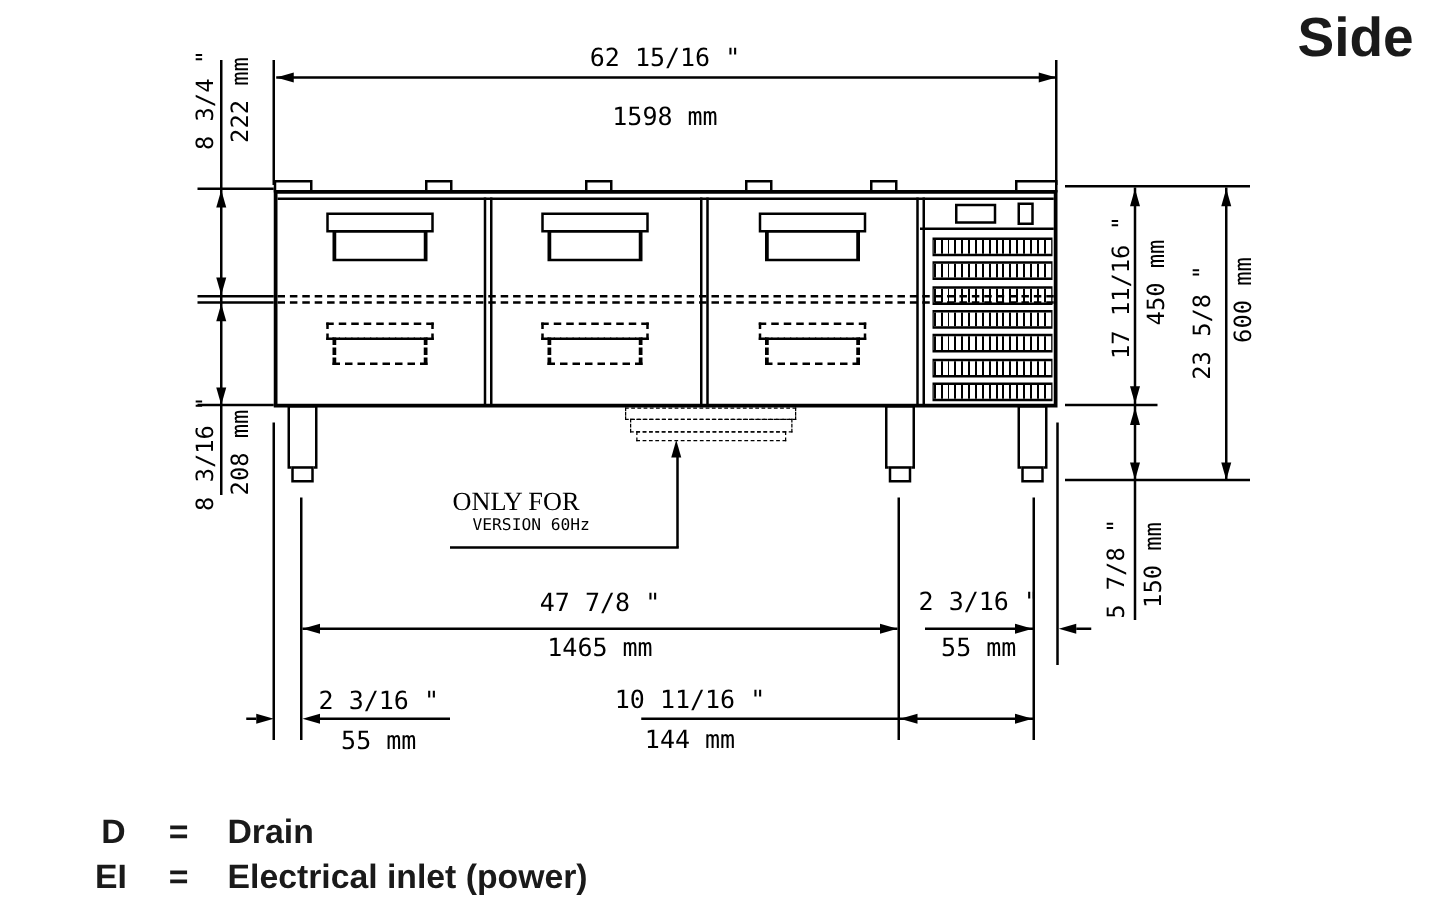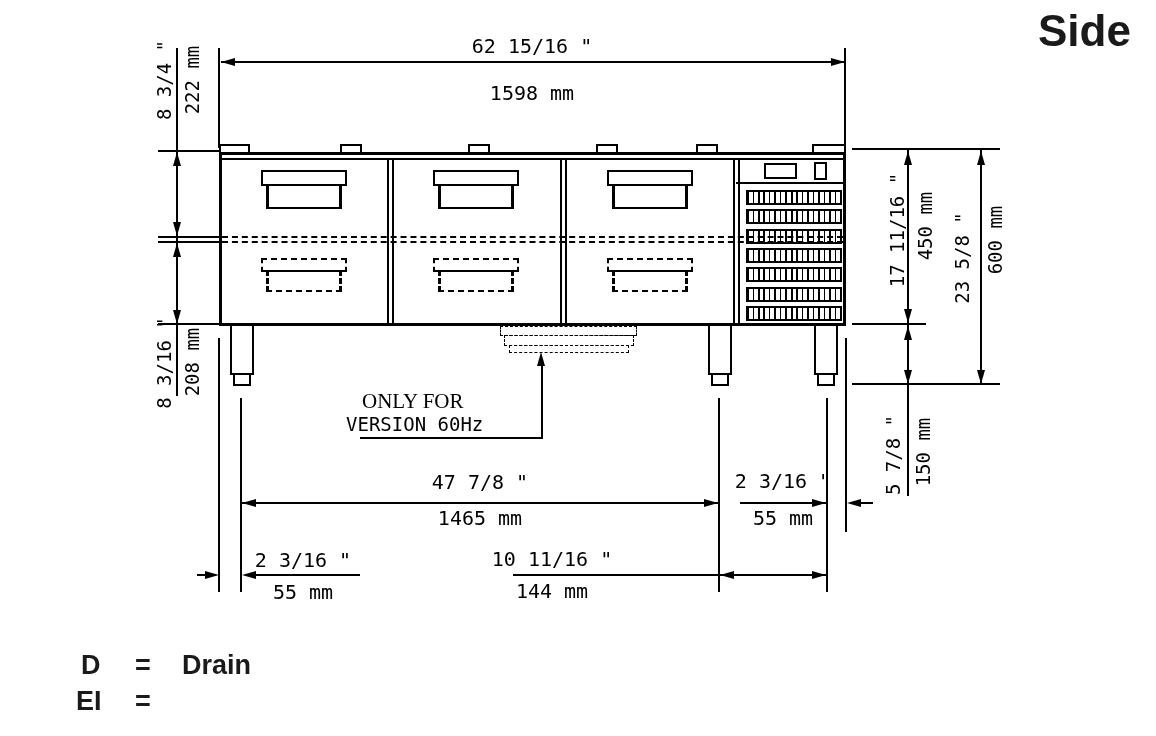"VERSION 60Hz" div.abs { font-size: 19px -> 13px; left: 346px -> 378px }
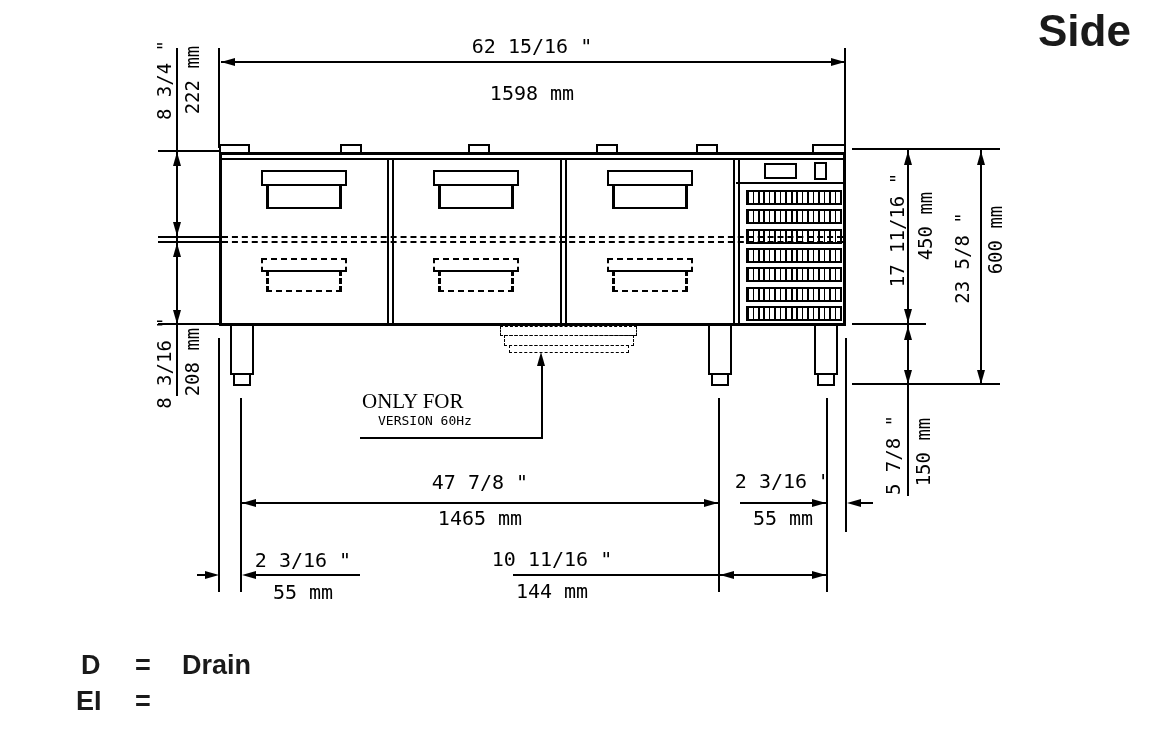"Electrical inlet (power)" div.abs { html: none -> <div>Electrical inlet (power)</div> }
